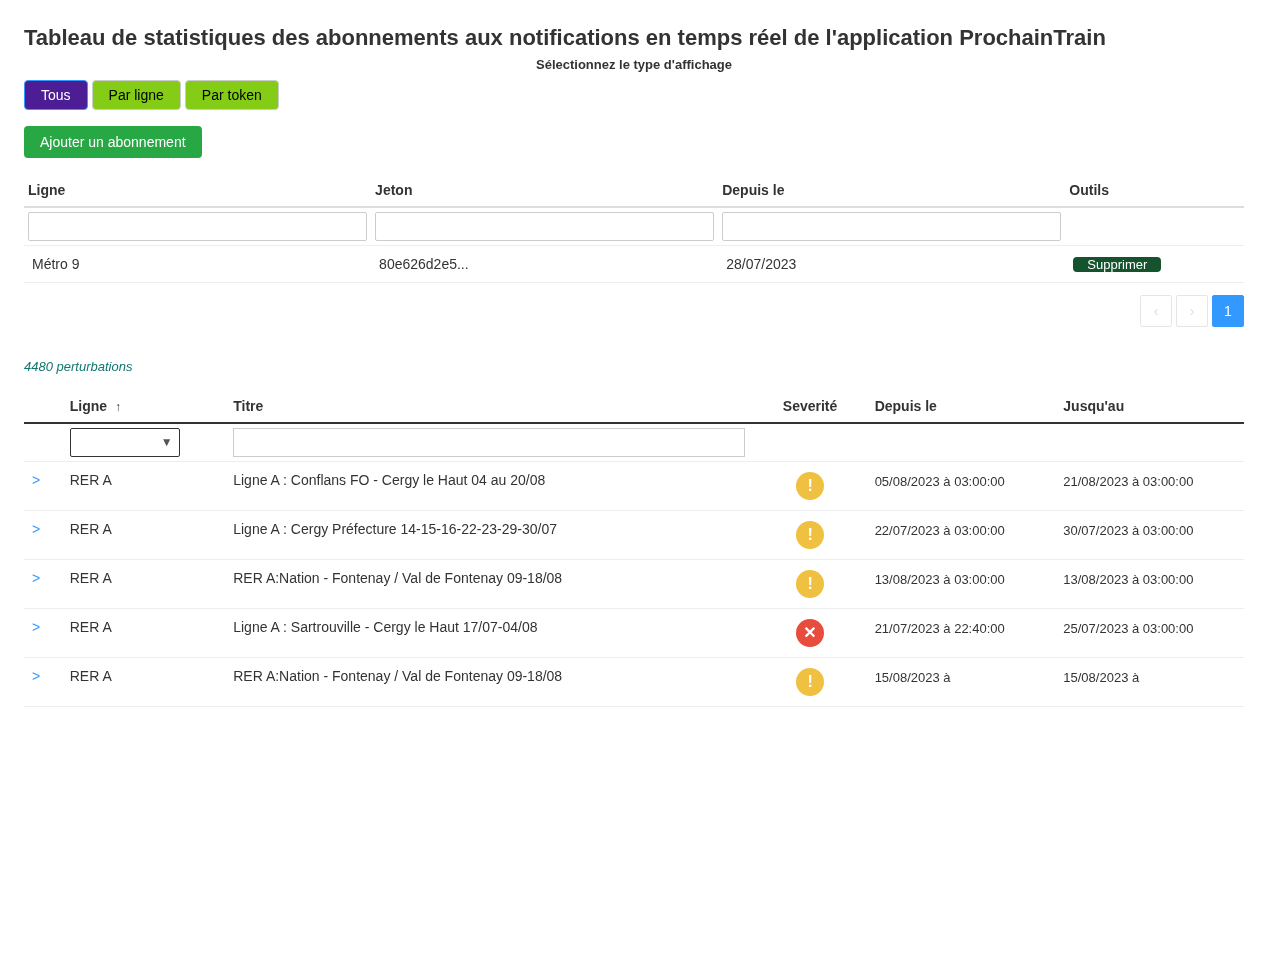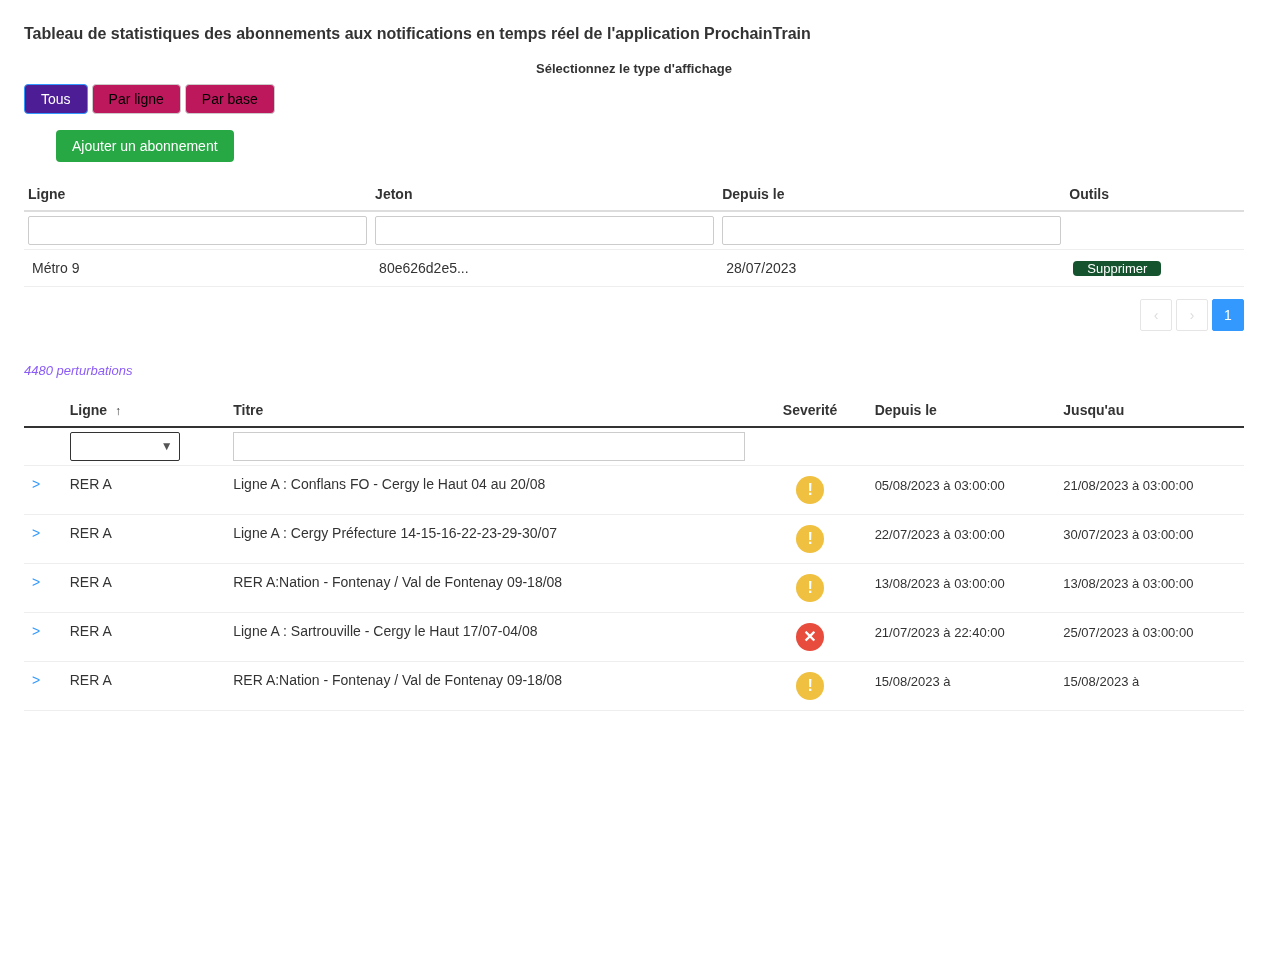"Tableau de statistiques des abonnements" h1 { font-size: 16px -> 22px; margin-bottom: 16px -> 4px }
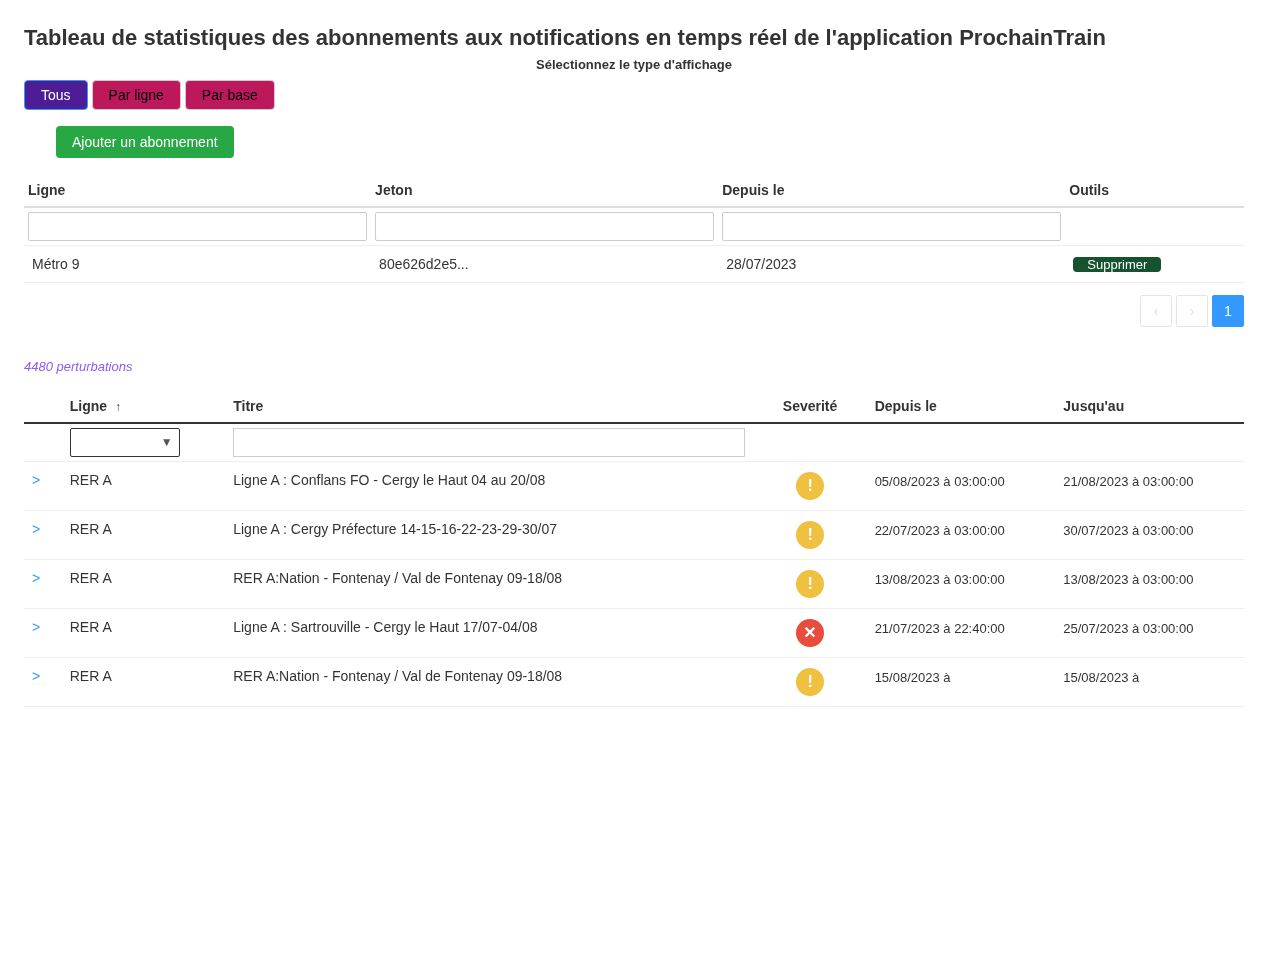"Par ligne" .tab-btn { background: #be185d -> #84cc16 }
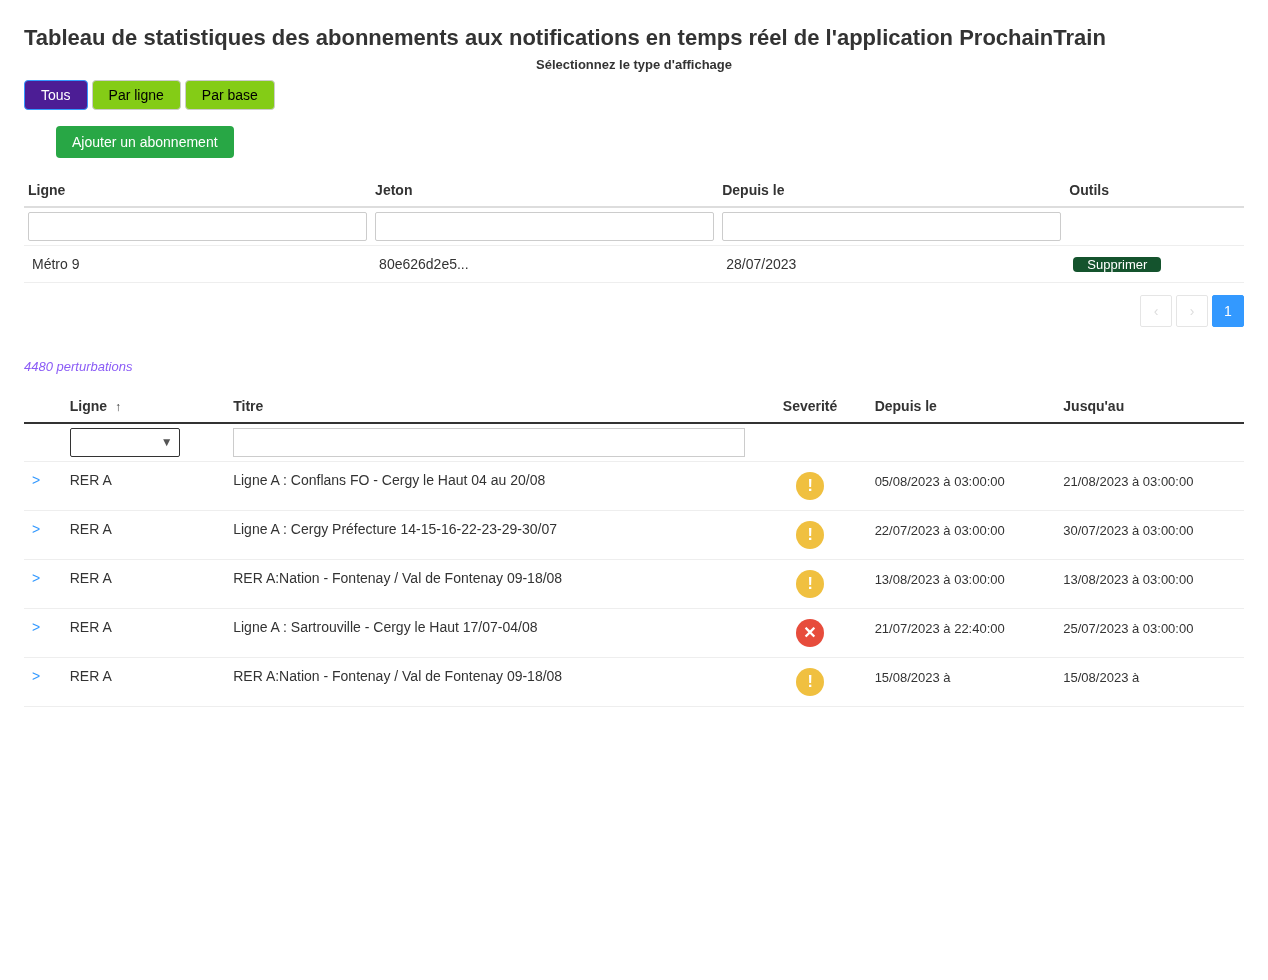"Par base" button.tab-btn { text: base -> token }
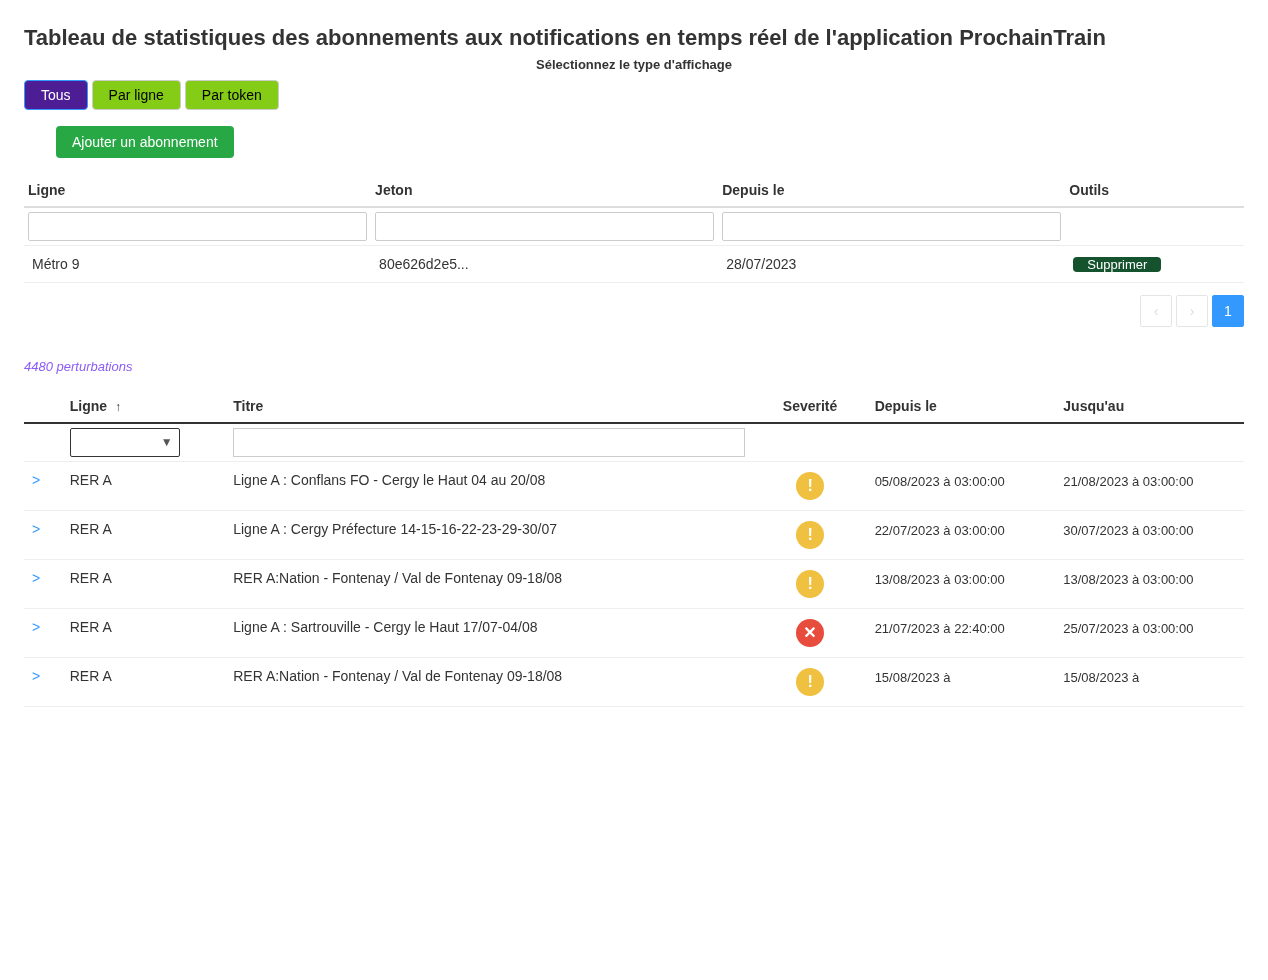"Ajouter un abonnement" .btn-add { margin-left: 32px -> none }
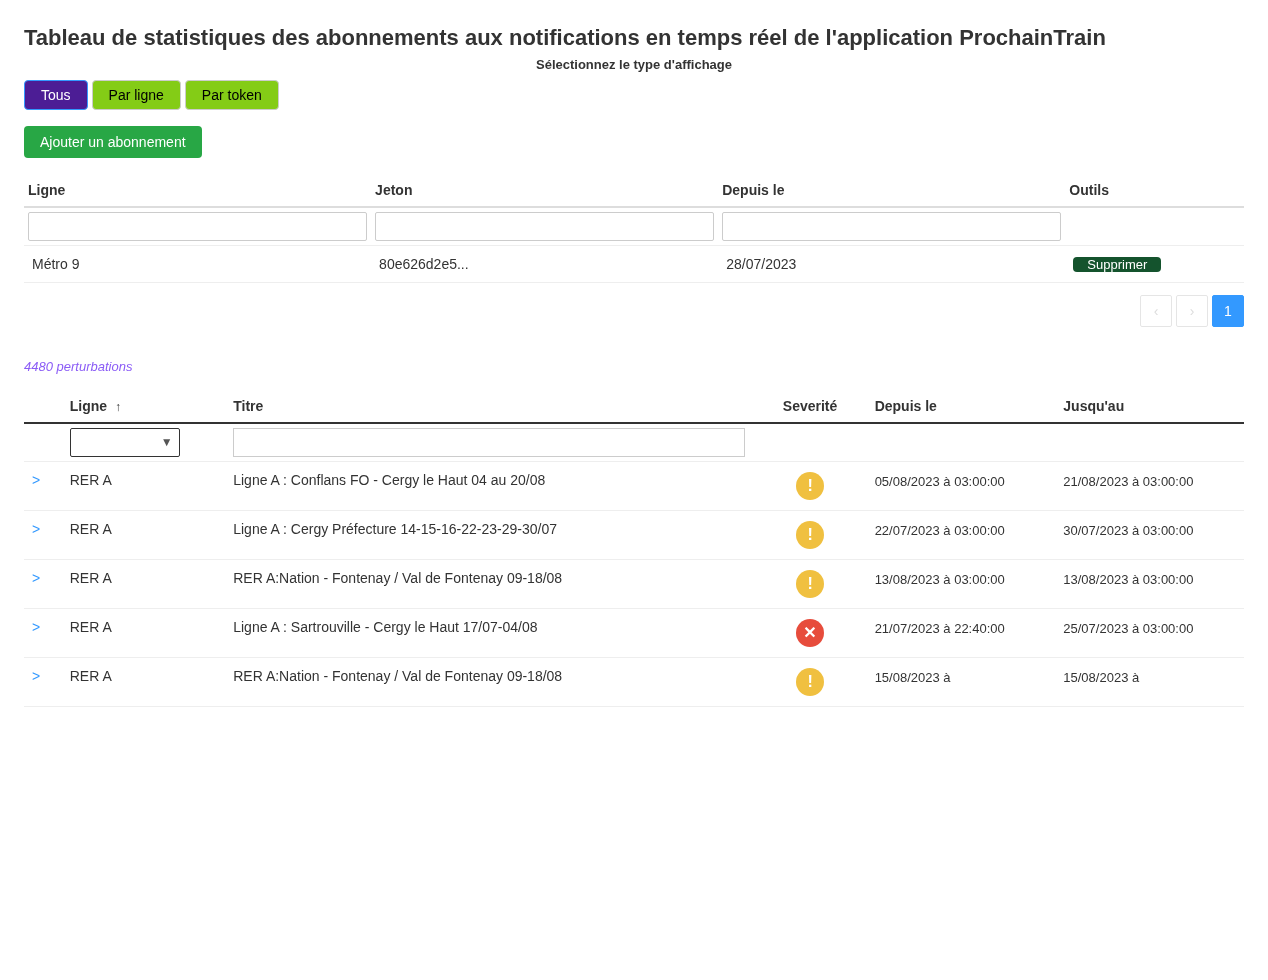"4480 perturbations" .perturbations-count { color: #8b5cf6 -> #0f766e }
